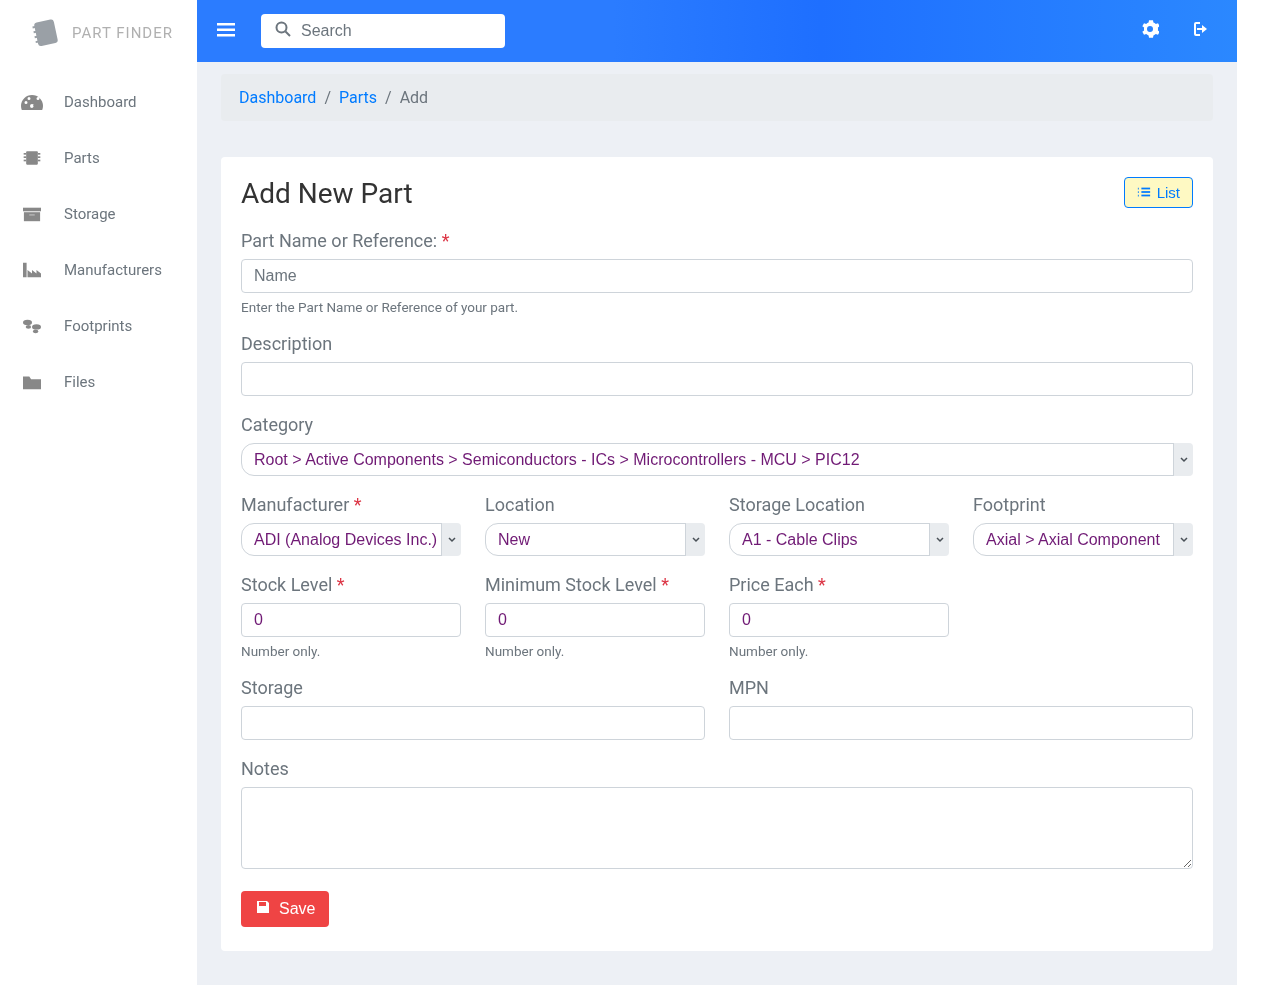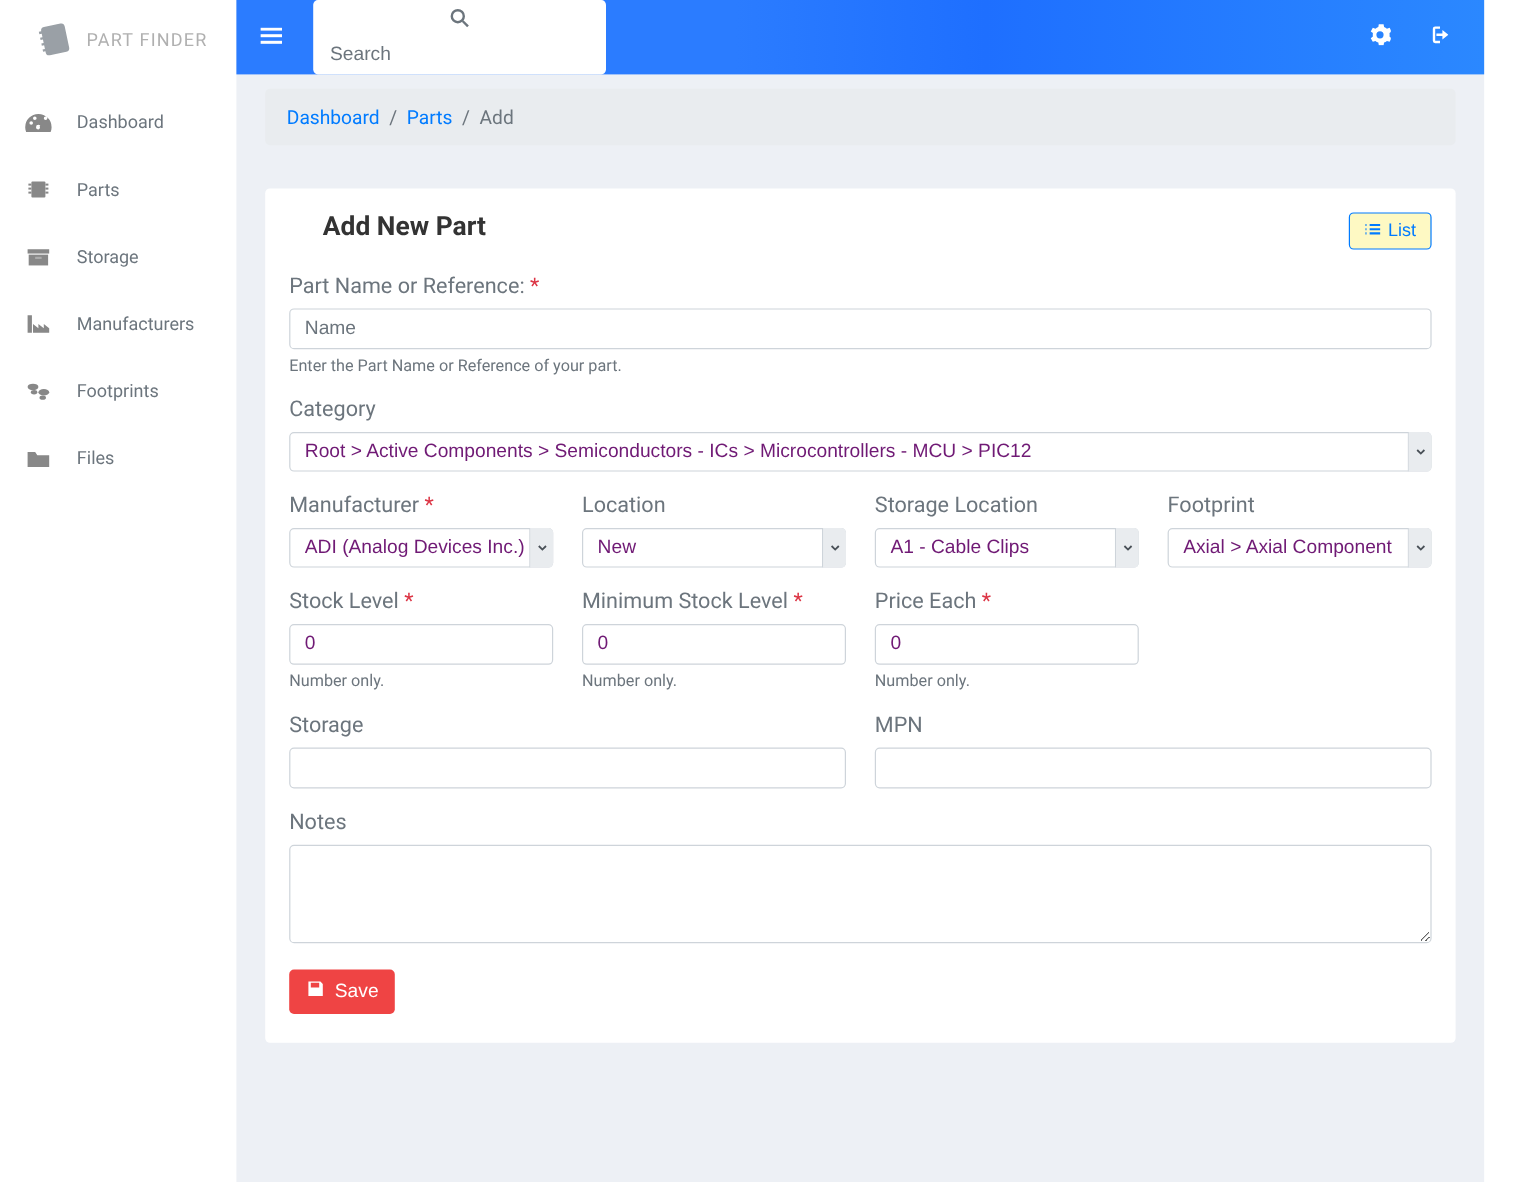"Search" .search-wrap { flex-direction: column -> none }
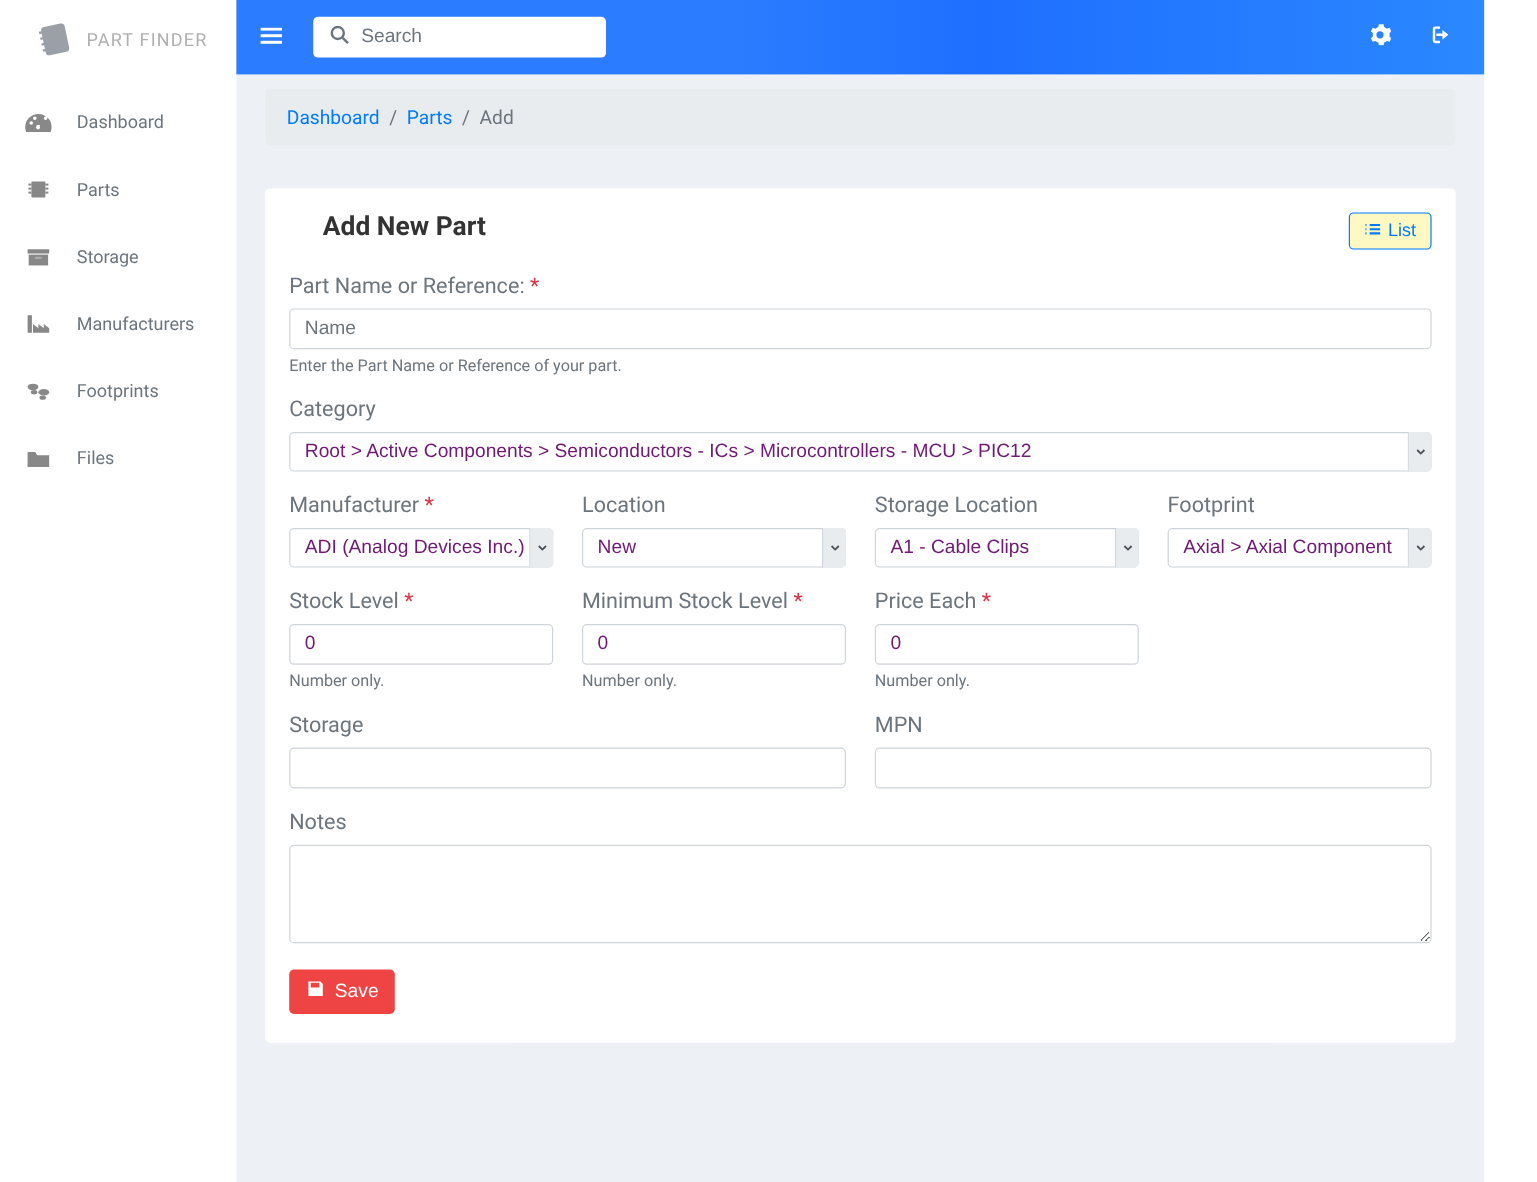"Add New Part" .card-title { font-size: 22px -> 28px; font-weight: 700 -> 400; margin-left: 28px -> none }
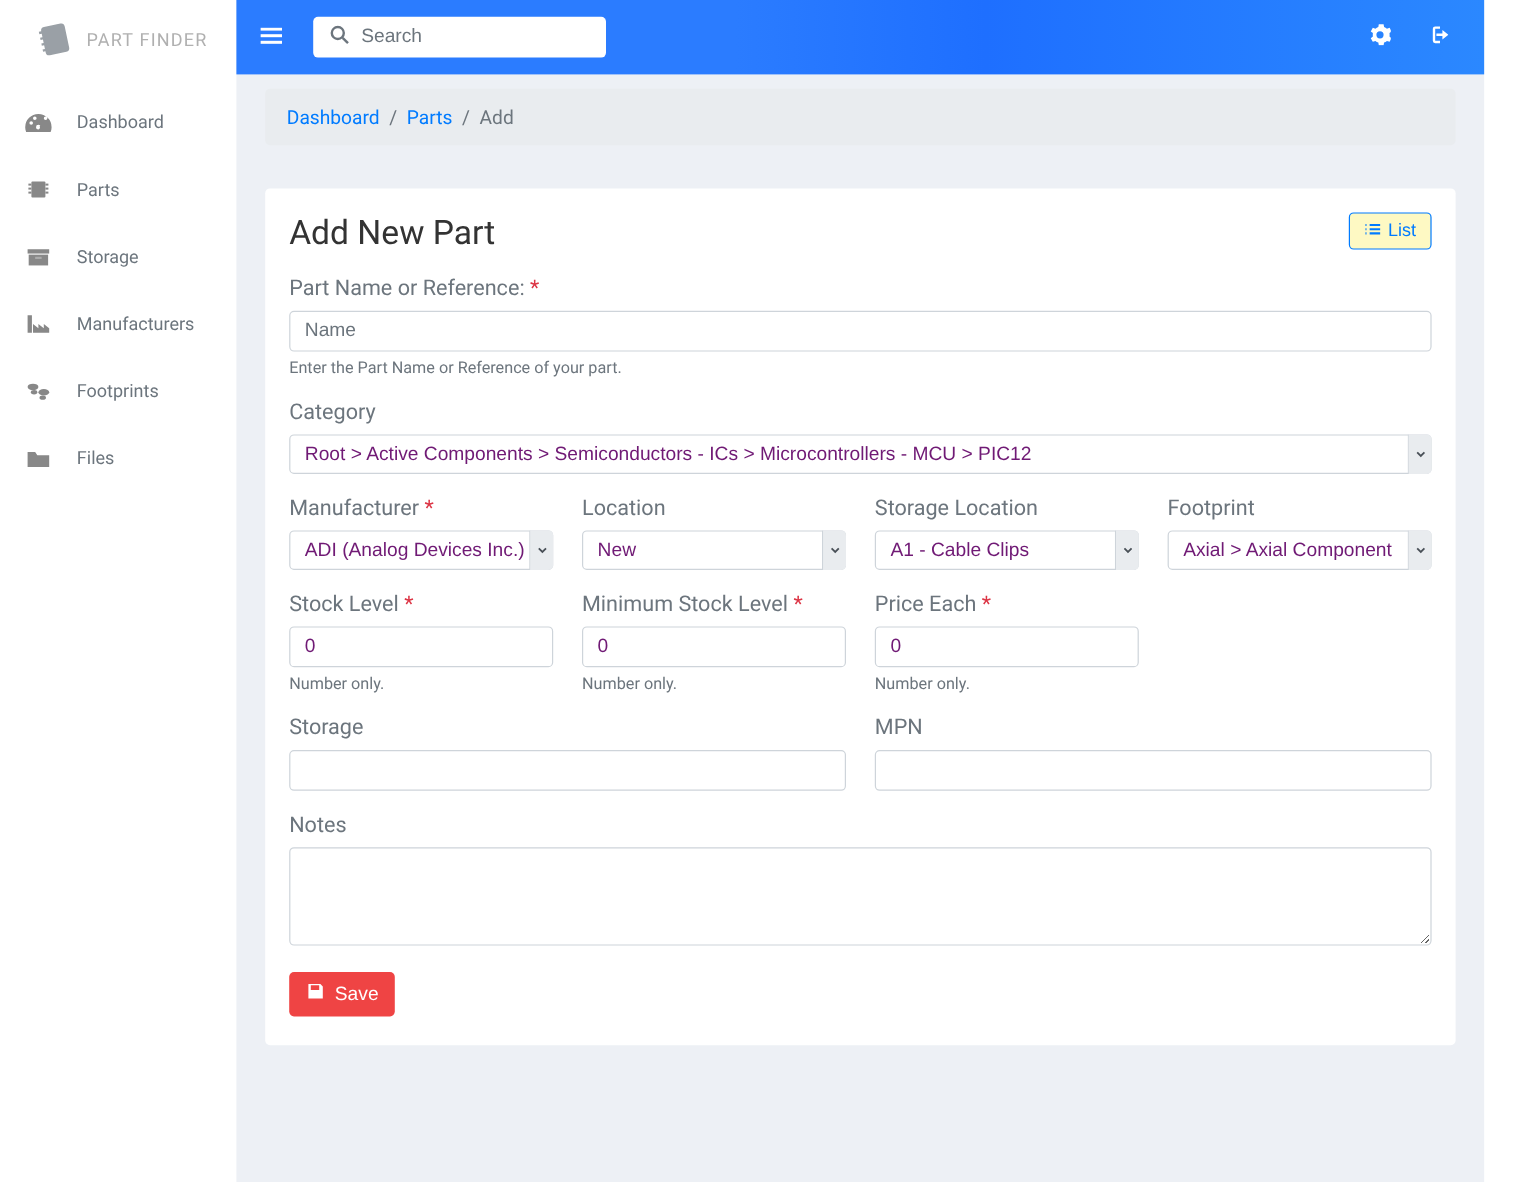"Description" div.form-group { html: none -> <div> <label>Description</label> <input> </div> }
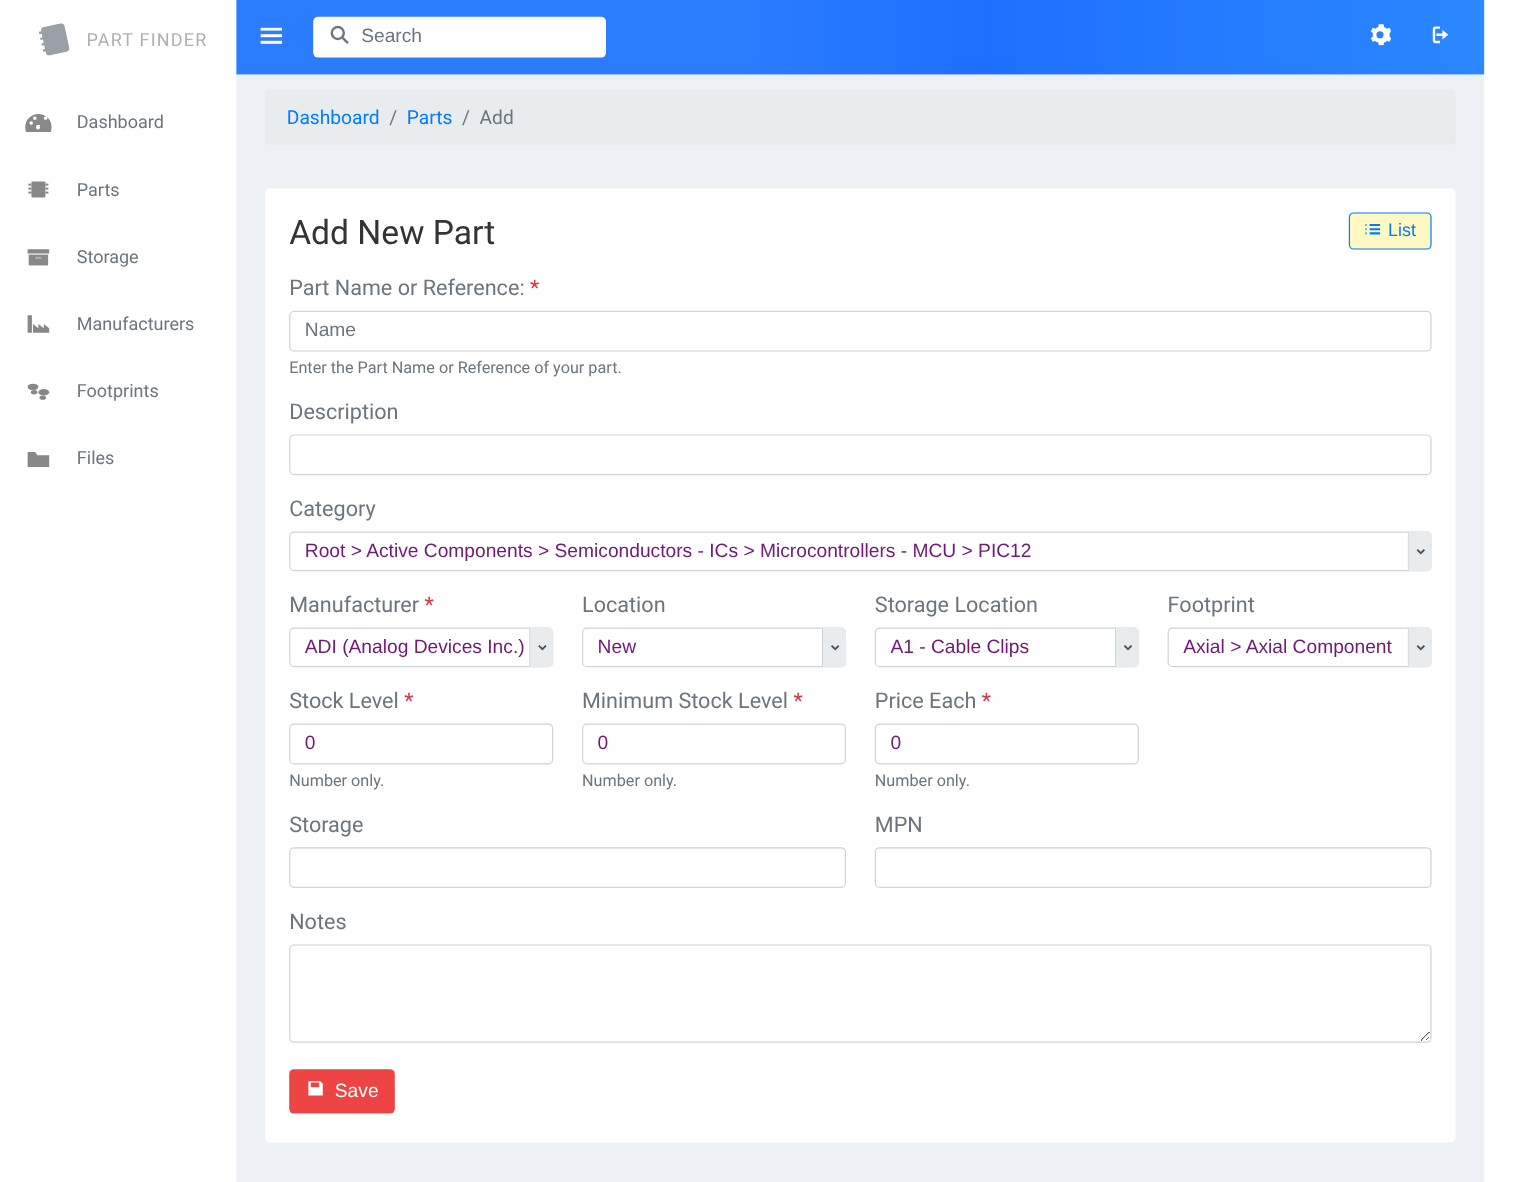"Root > Active Components >" select.form-control { border-radius: none -> 13px }
